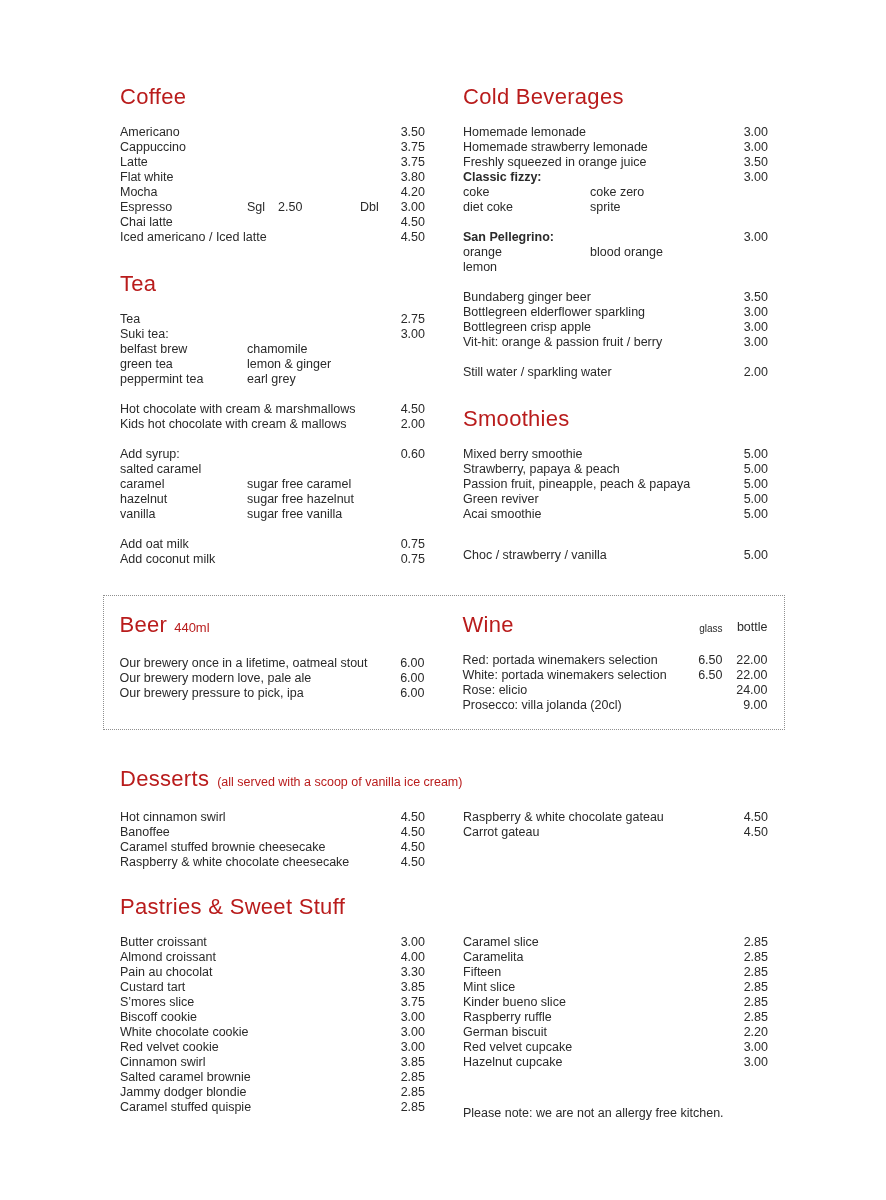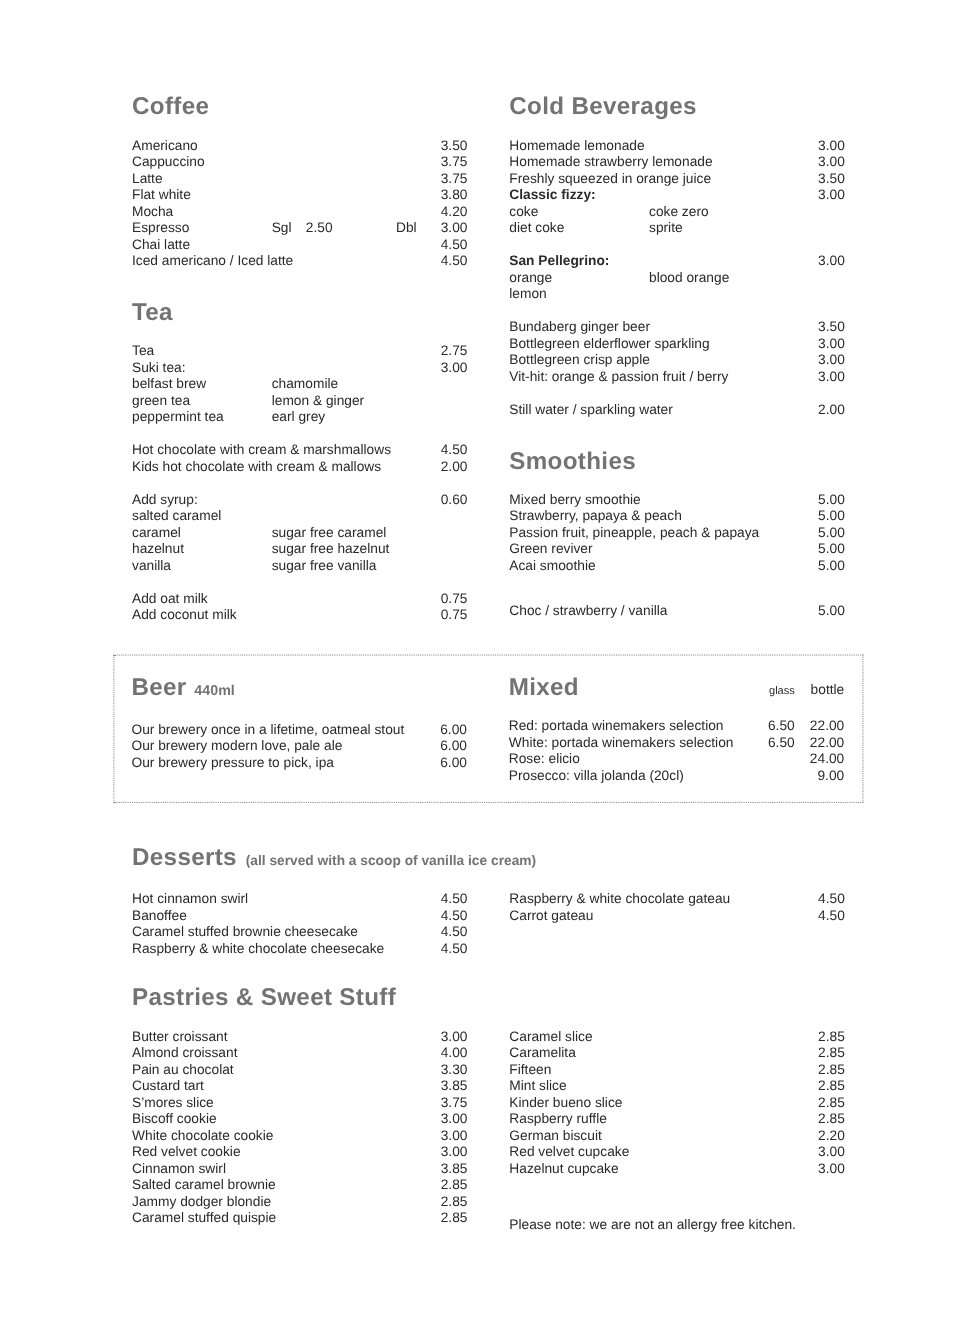"Coffee" h2 { color: #737373 -> #b91c1c; font-weight: 700 -> 400 }
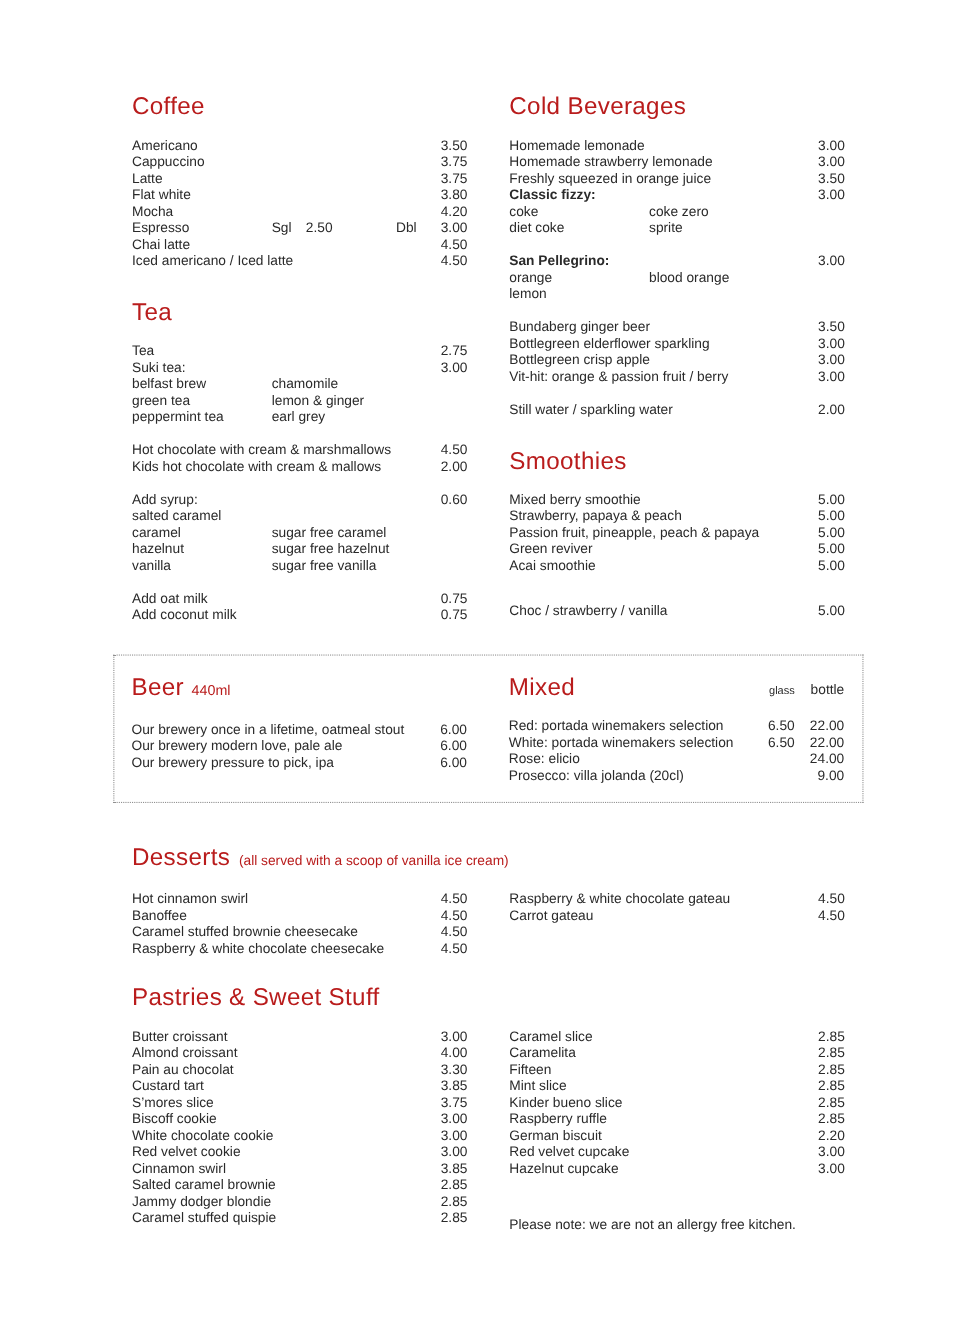"Mixed" h2 { text: Mixed -> Wine }
